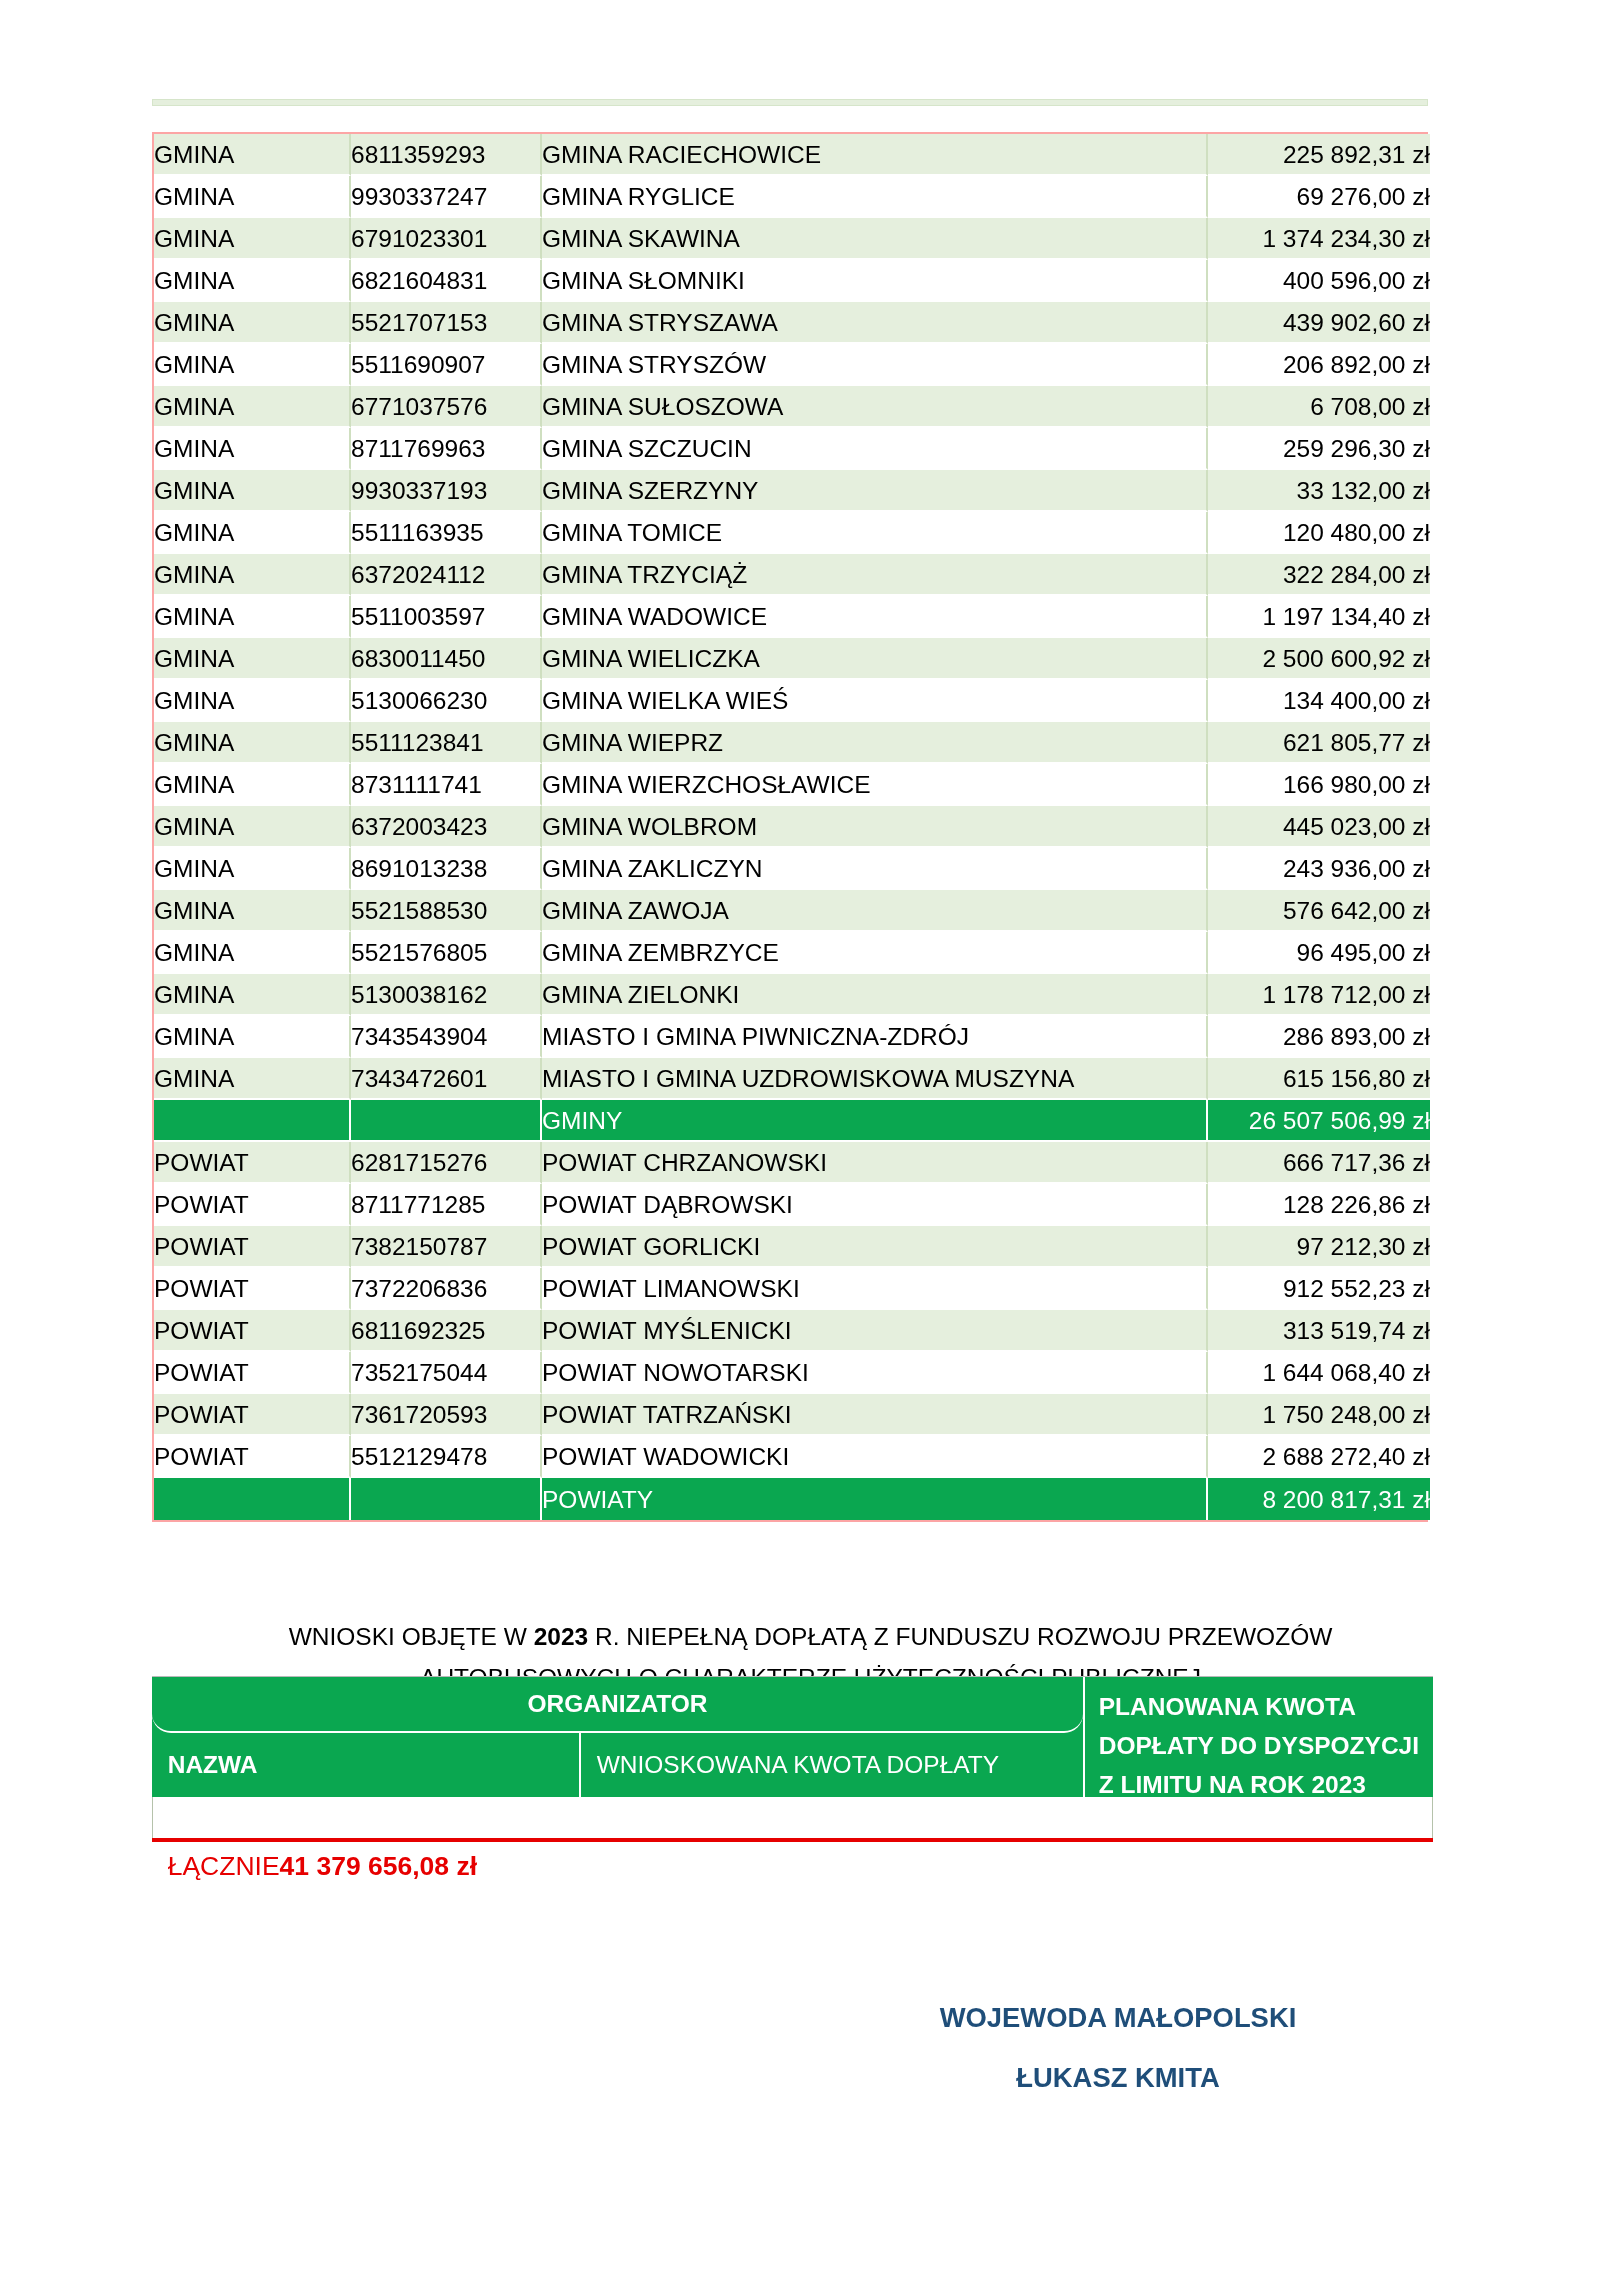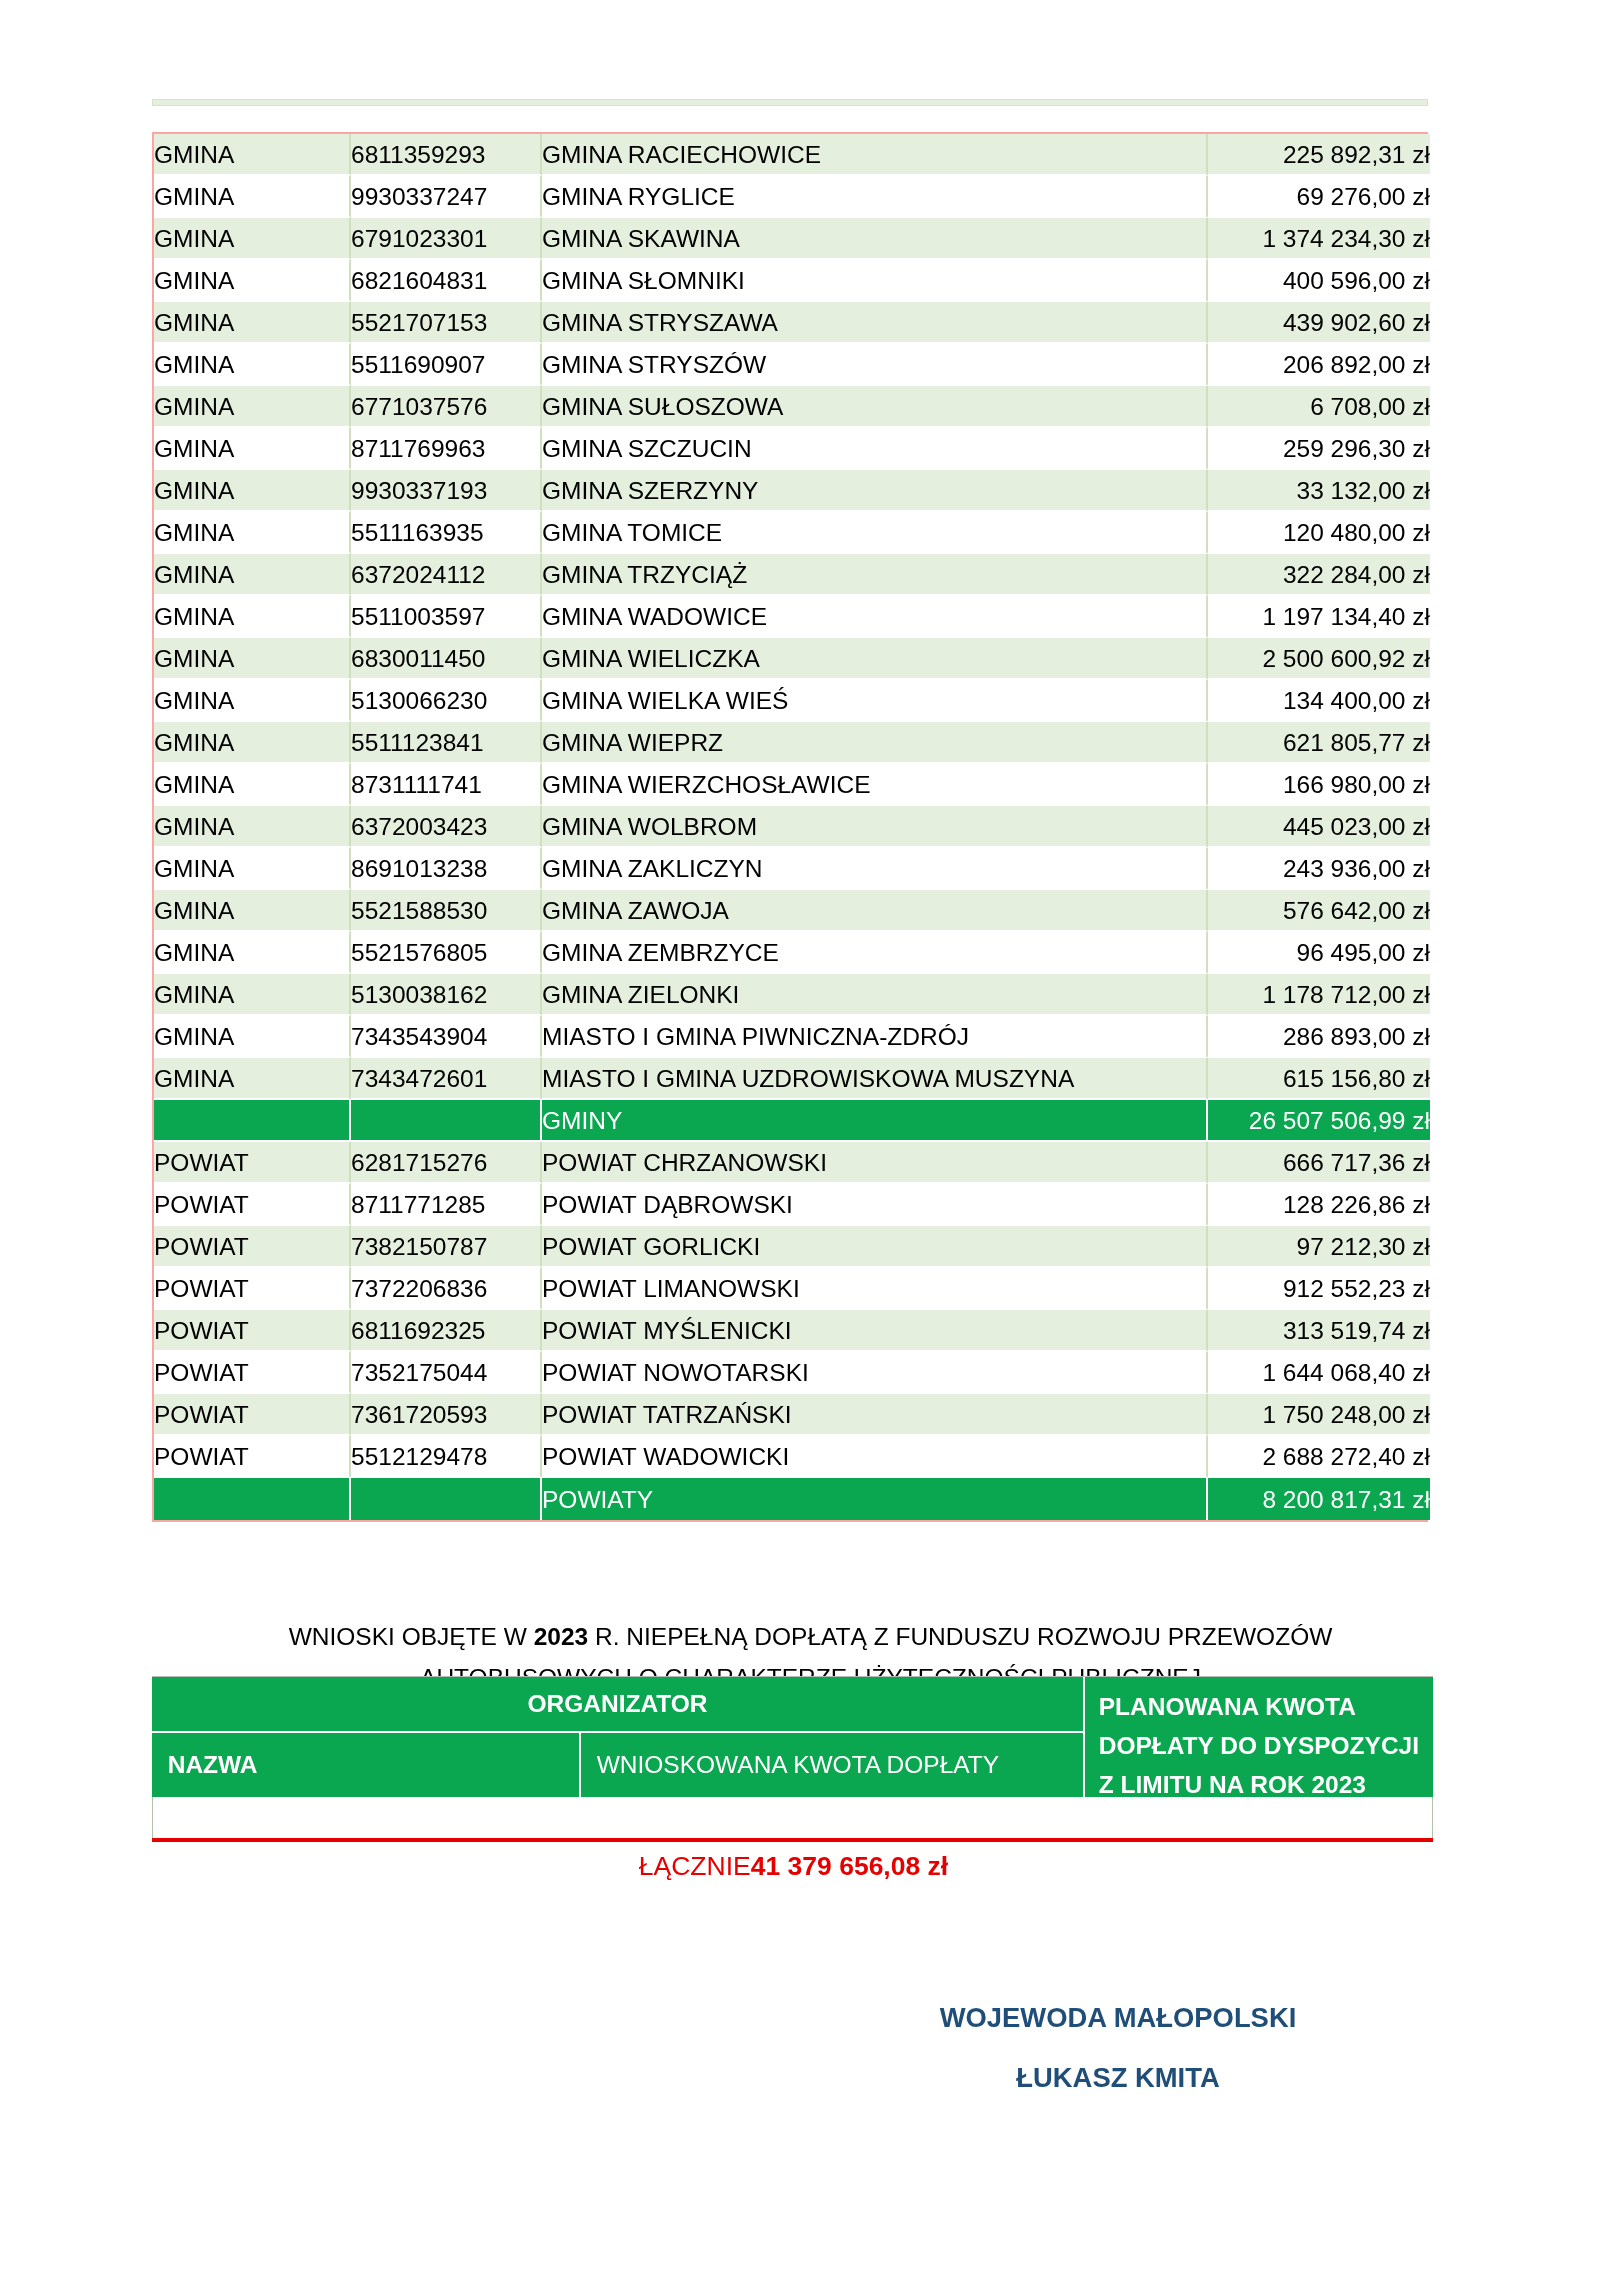"ORGANIZATOR" .cell.org { border-radius: none -> 19px }
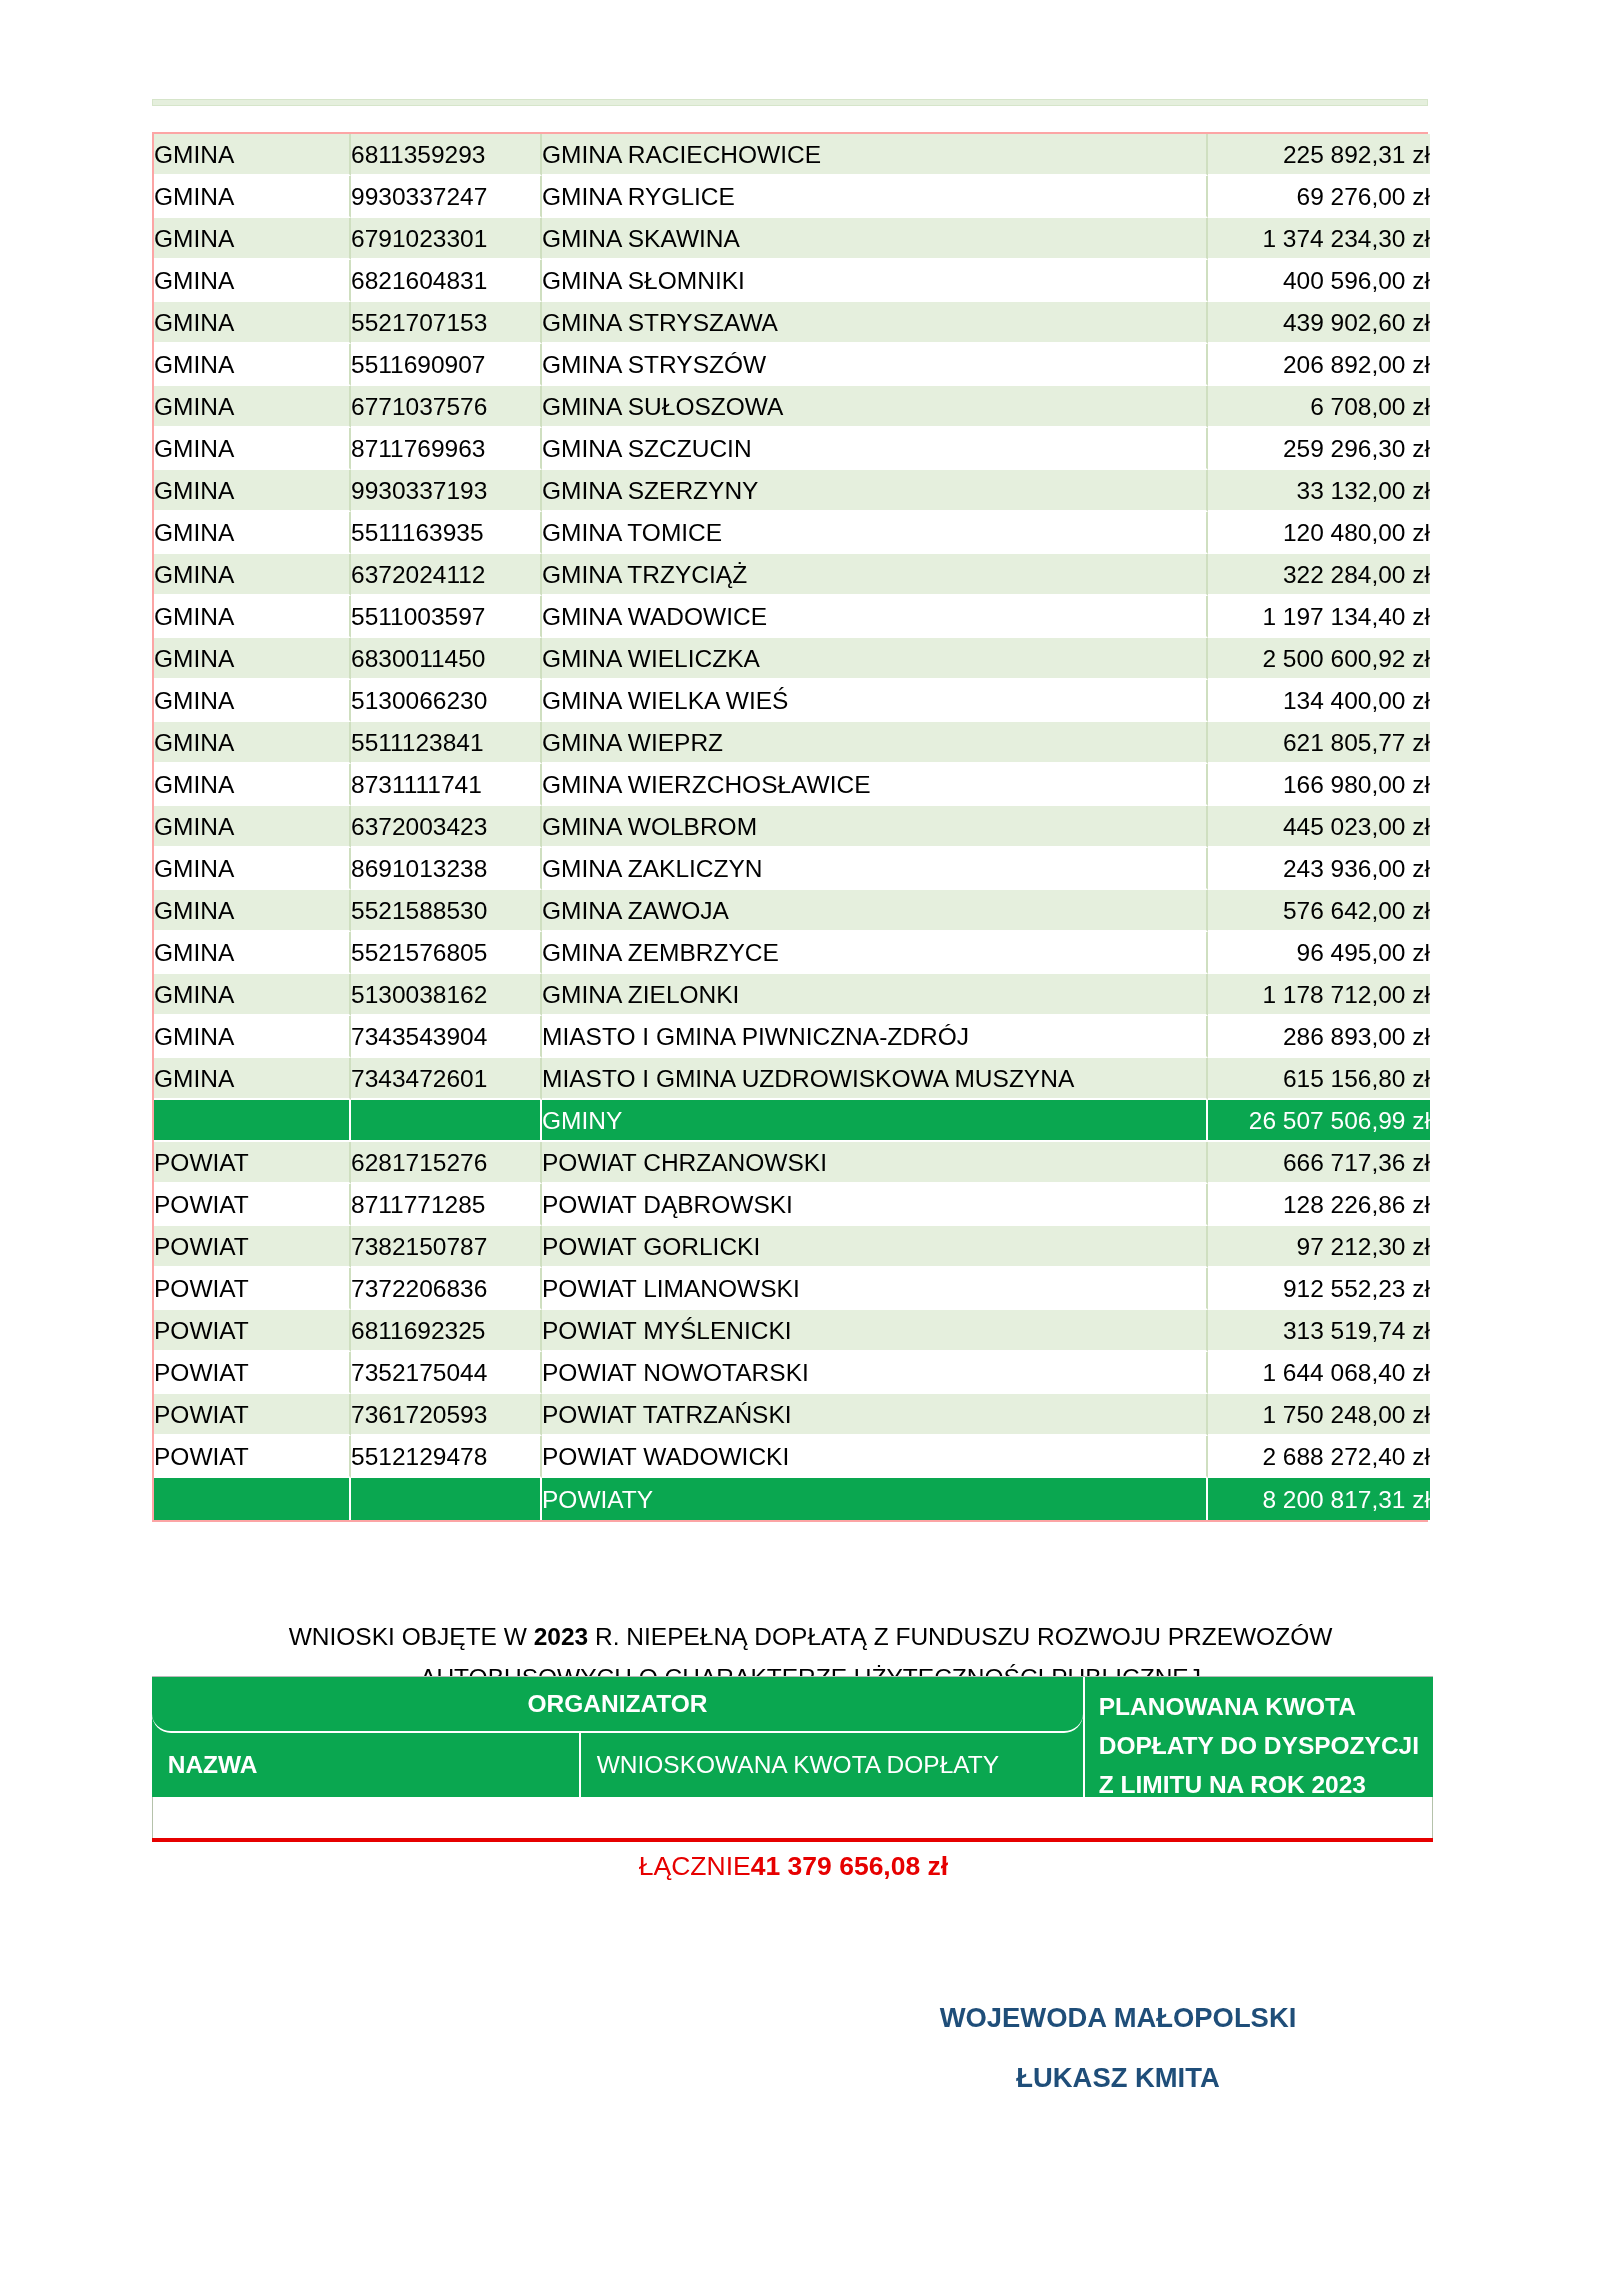"ŁĄCZNIE" .total-row { justify-content: center -> flex-start }
